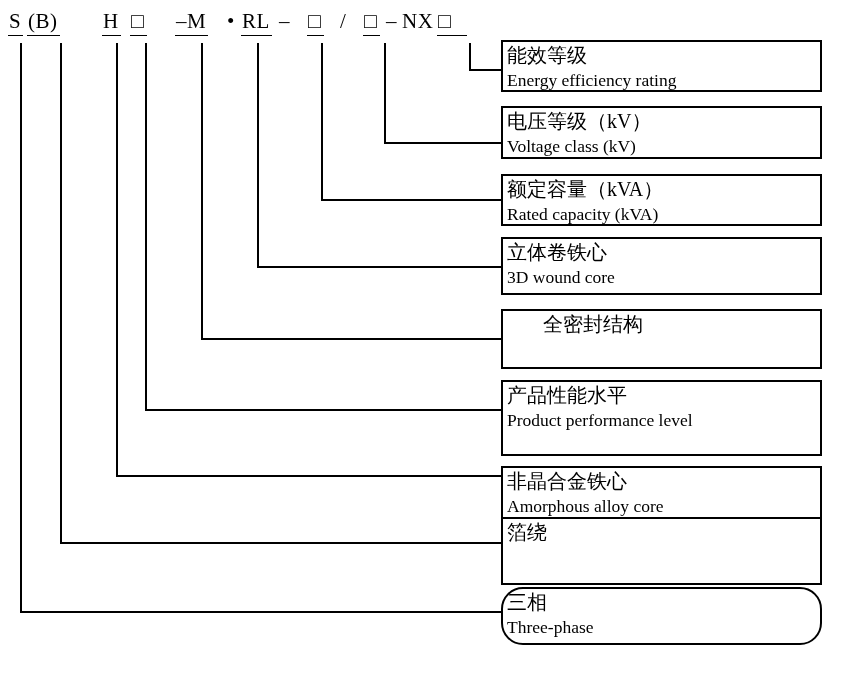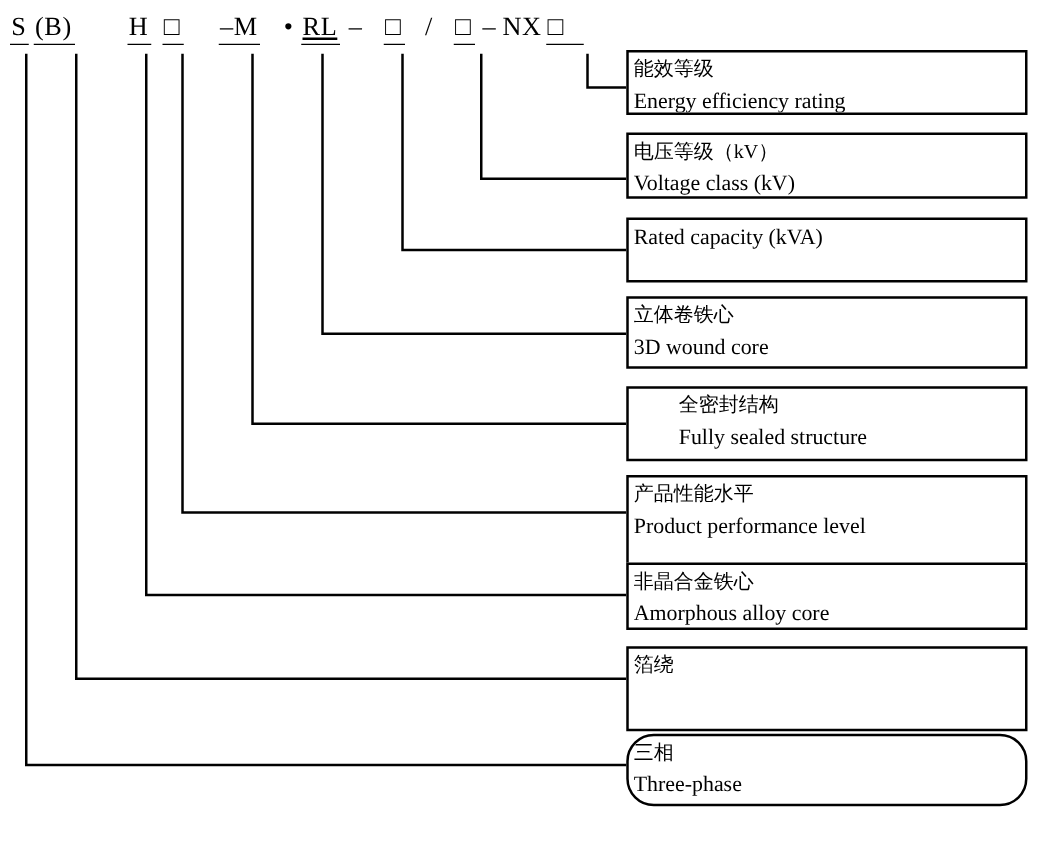"RL" span.seg { text-decoration: underline -> none }
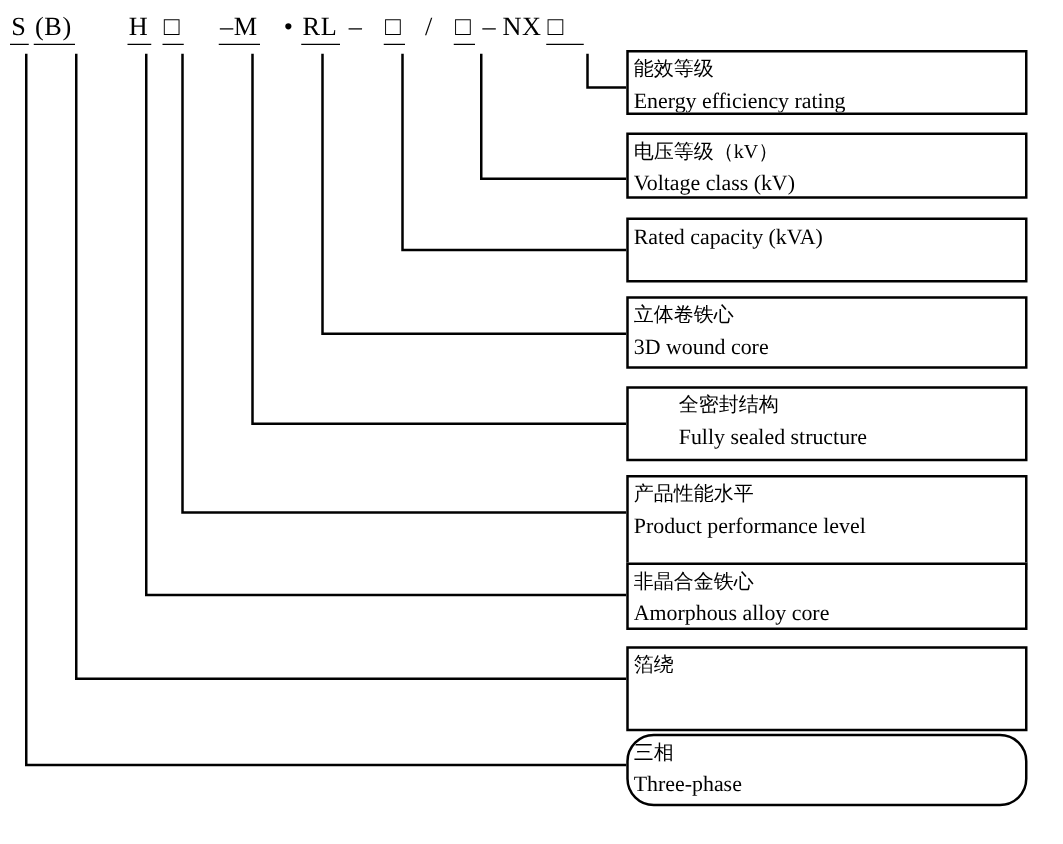"能效等级" .legend-box .cn { font-size: 16px -> 20px }
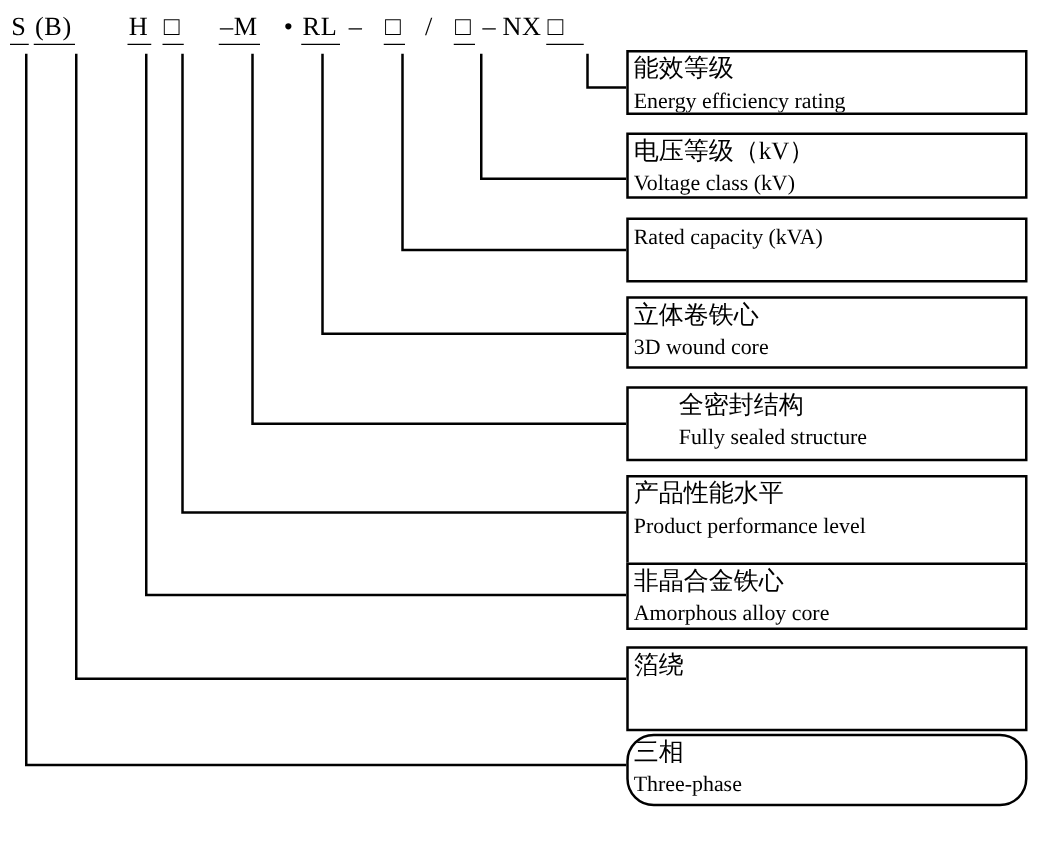"额定容量（kVA）" div.cn { html: none -> <div>额定容量（kVA）</div> }
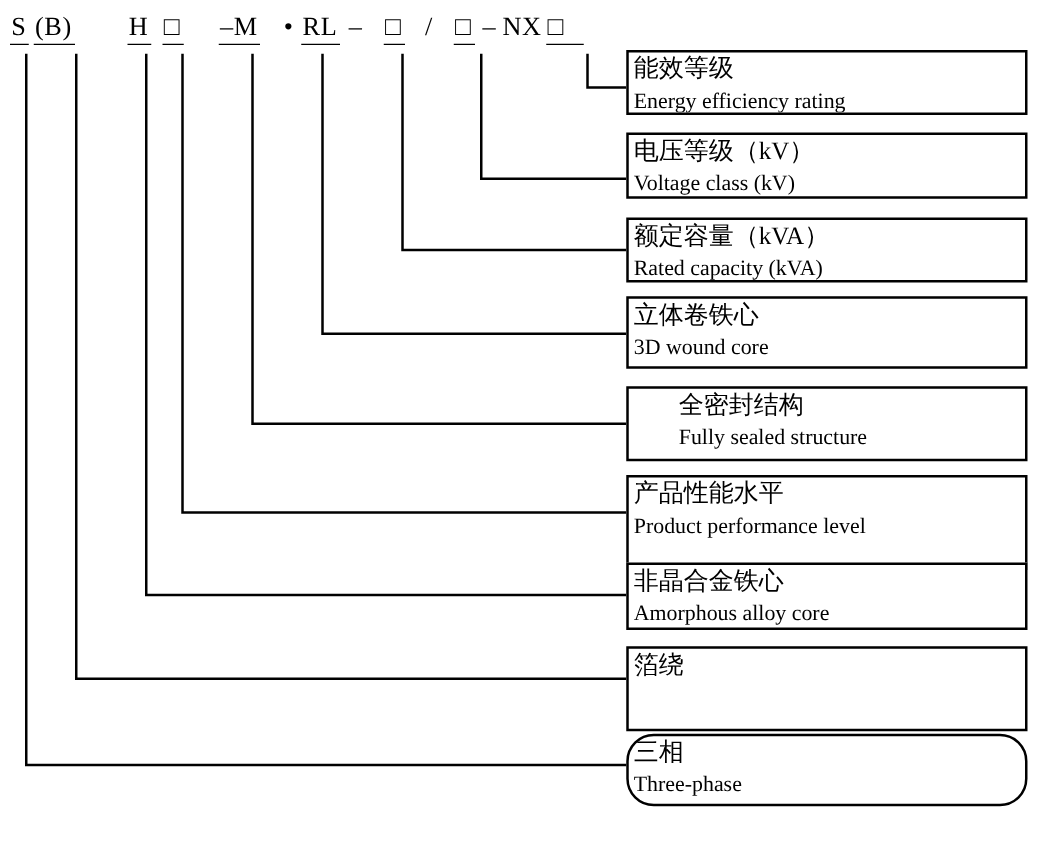"Fully sealed structure" div.en { html: <div>Fully sealed structure</div> -> none }
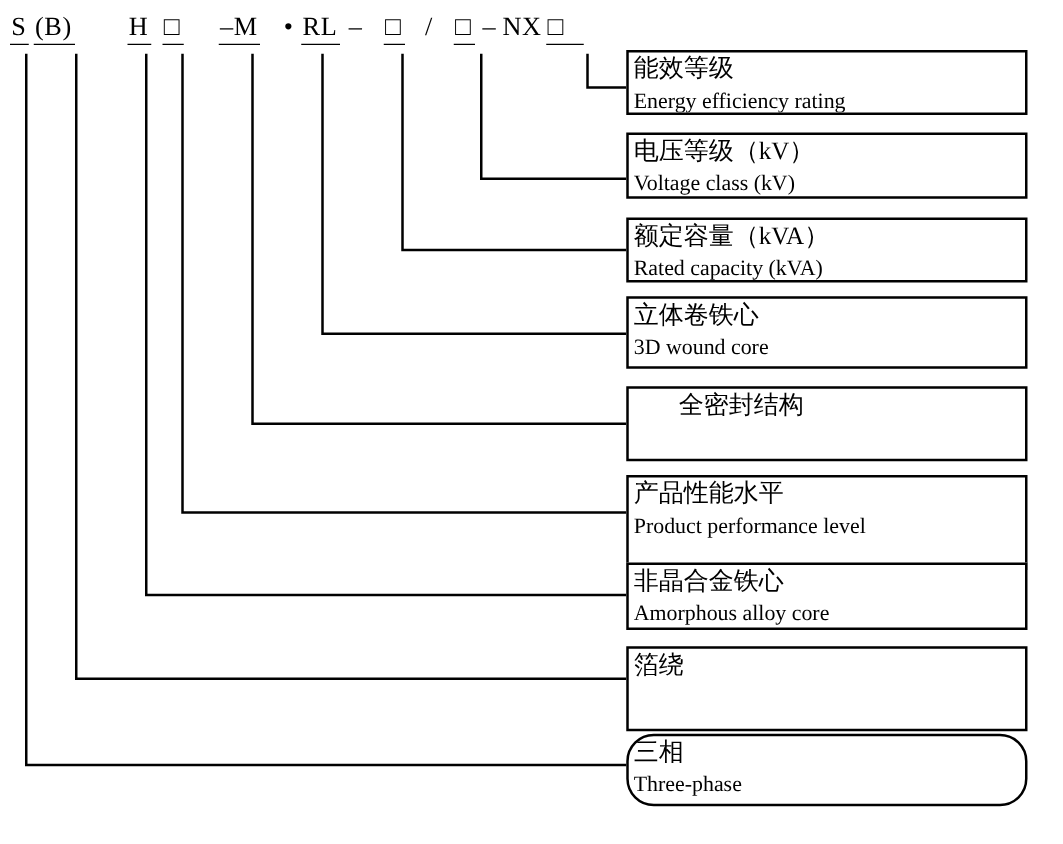"非晶合金铁心" div.legend-box { top: 450px -> 466px }
